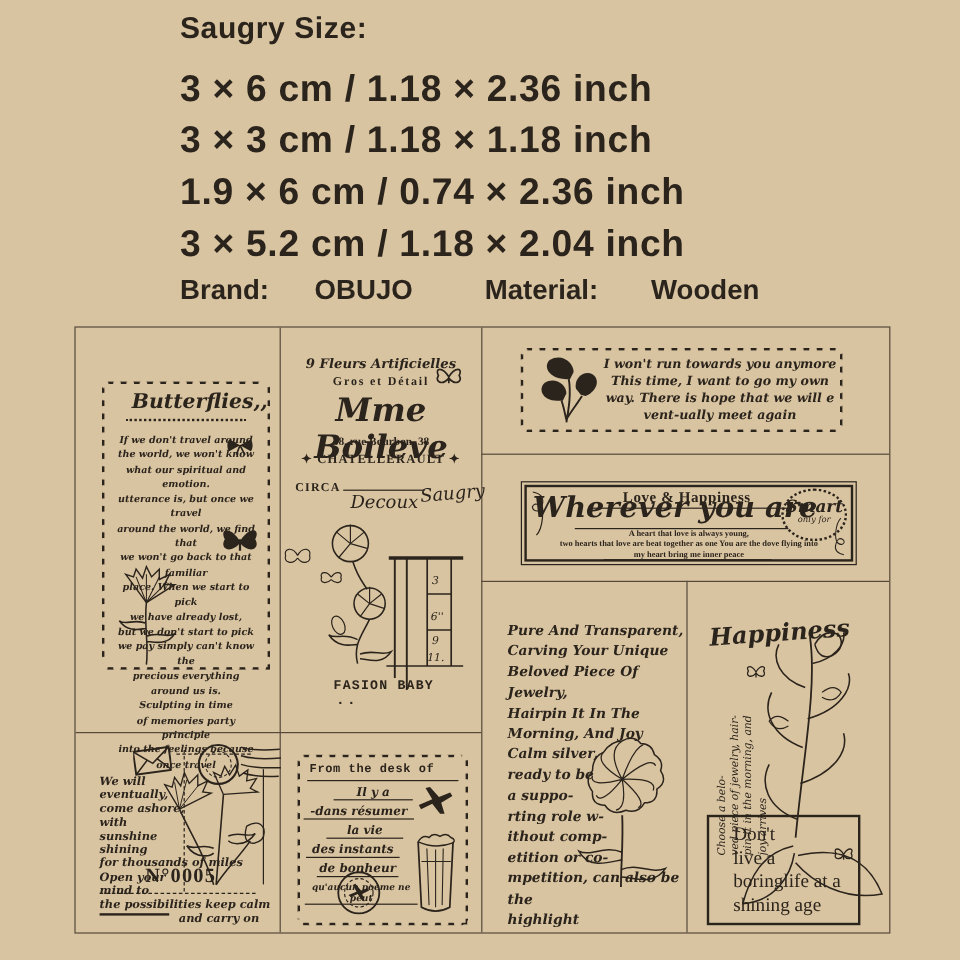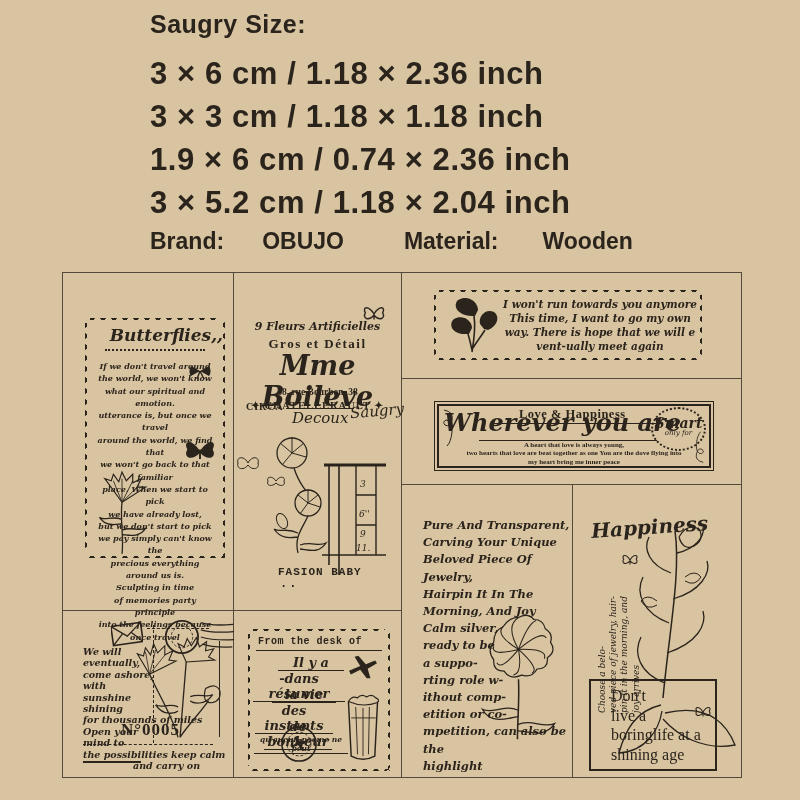"9 Fleurs Artificielles" .bo-c { margin-top: 23px -> none }
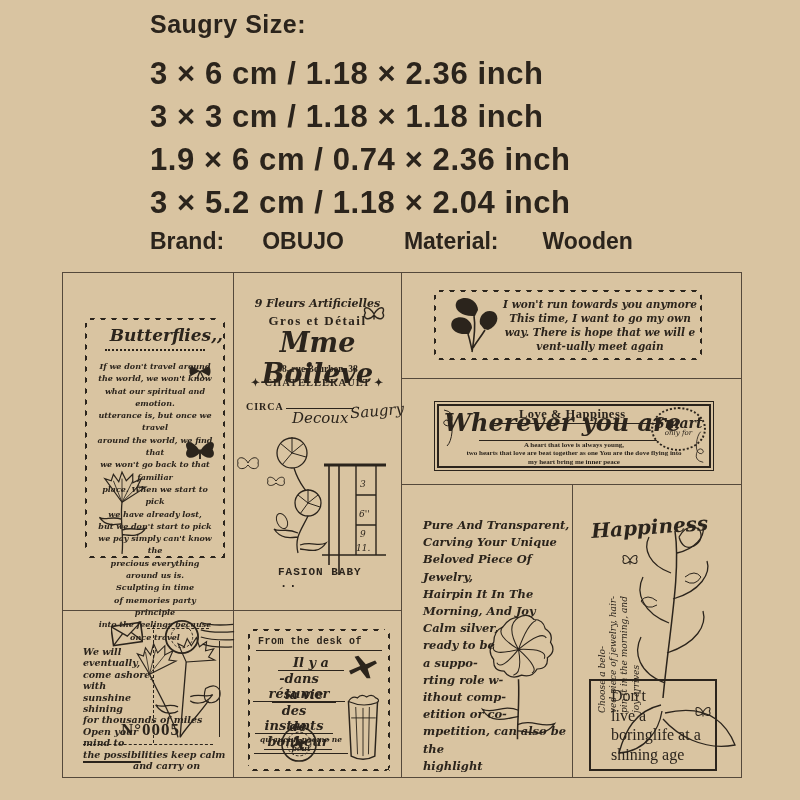"Gros et Détail" .bo-l2 { font-size: 13px -> 10px }
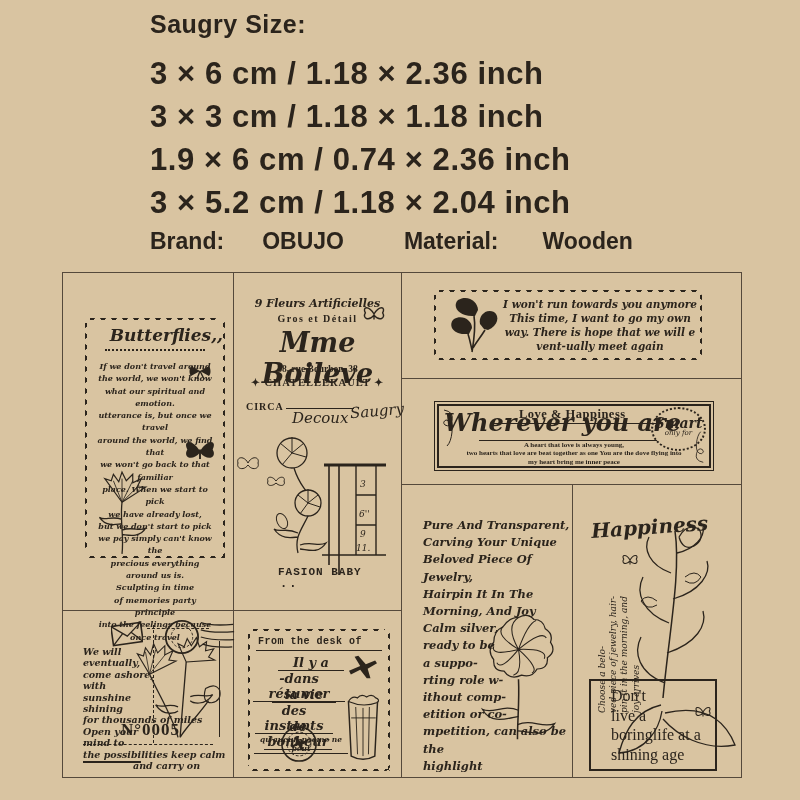"Il y a" .dk-row { font-size: 13px -> 10px }
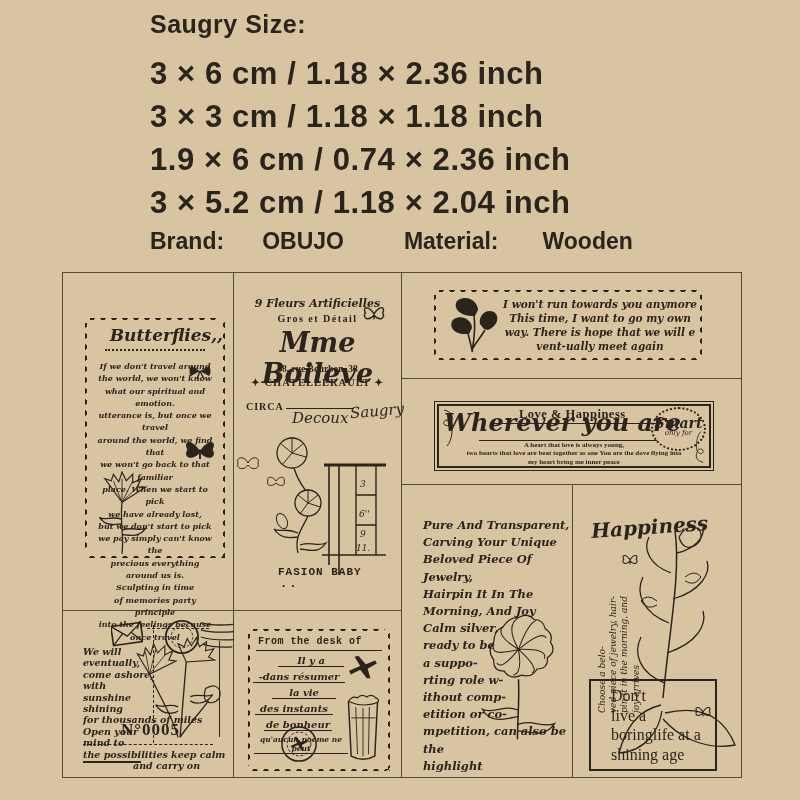"and carry on" .n5-last { margin-left: 50px -> 66px }
